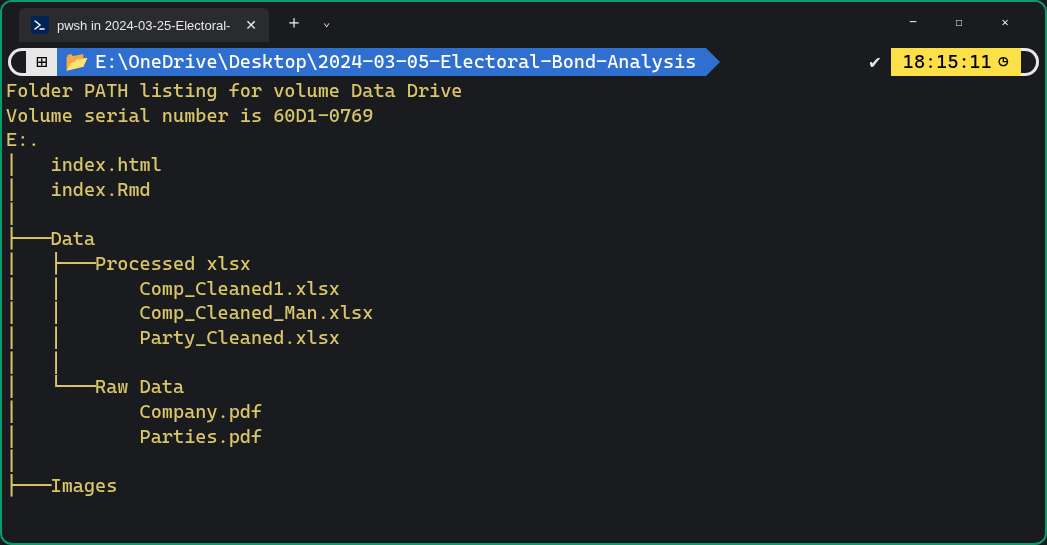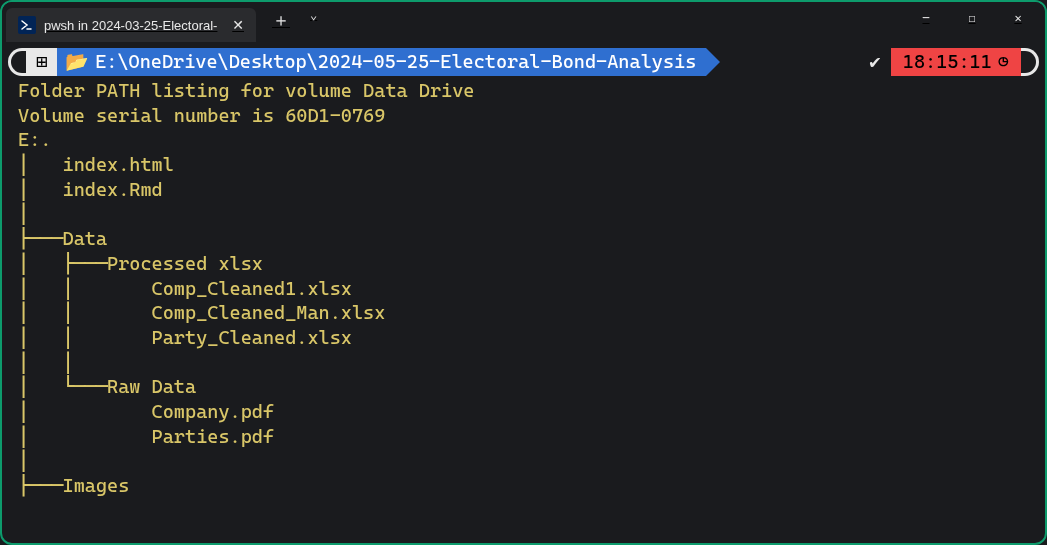"pwsh in 2024-03-25-Electoral-" .titlebar { align-items: none -> center; padding: 0 4px -> 0 17px; text-decoration: underline -> none }
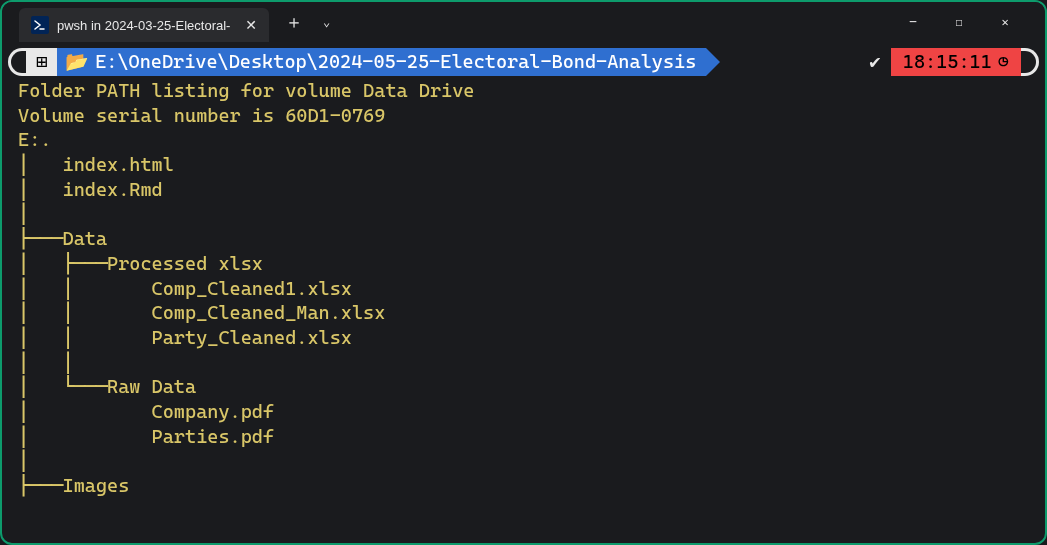"E:\OneDrive\Desktop\2024-05-25-Electoral" span { text: 2024-05-25-Electoral-Bond-Analysis -> 2024-03-05-Electoral-Bond-Analysis }
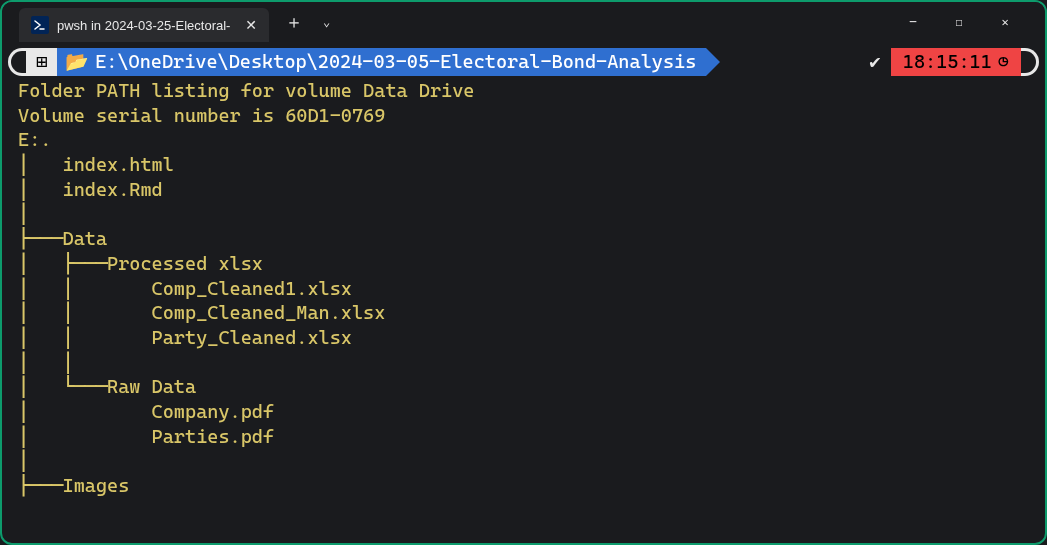"18:15:11" .time-seg { background: #ef4444 -> #fde047 }
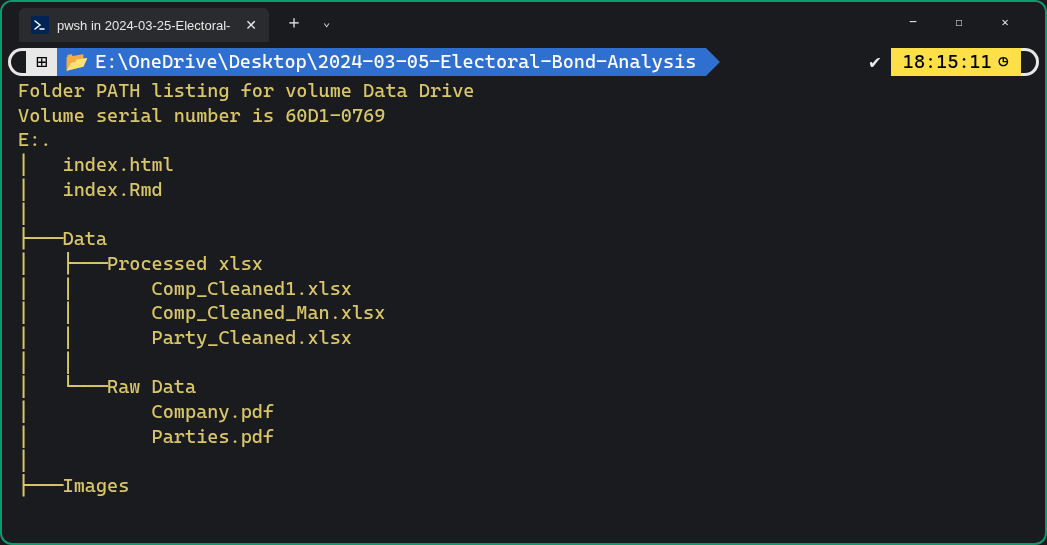"Folder PATH listing for volume" .output { padding: 0 16px -> 0 4px }
